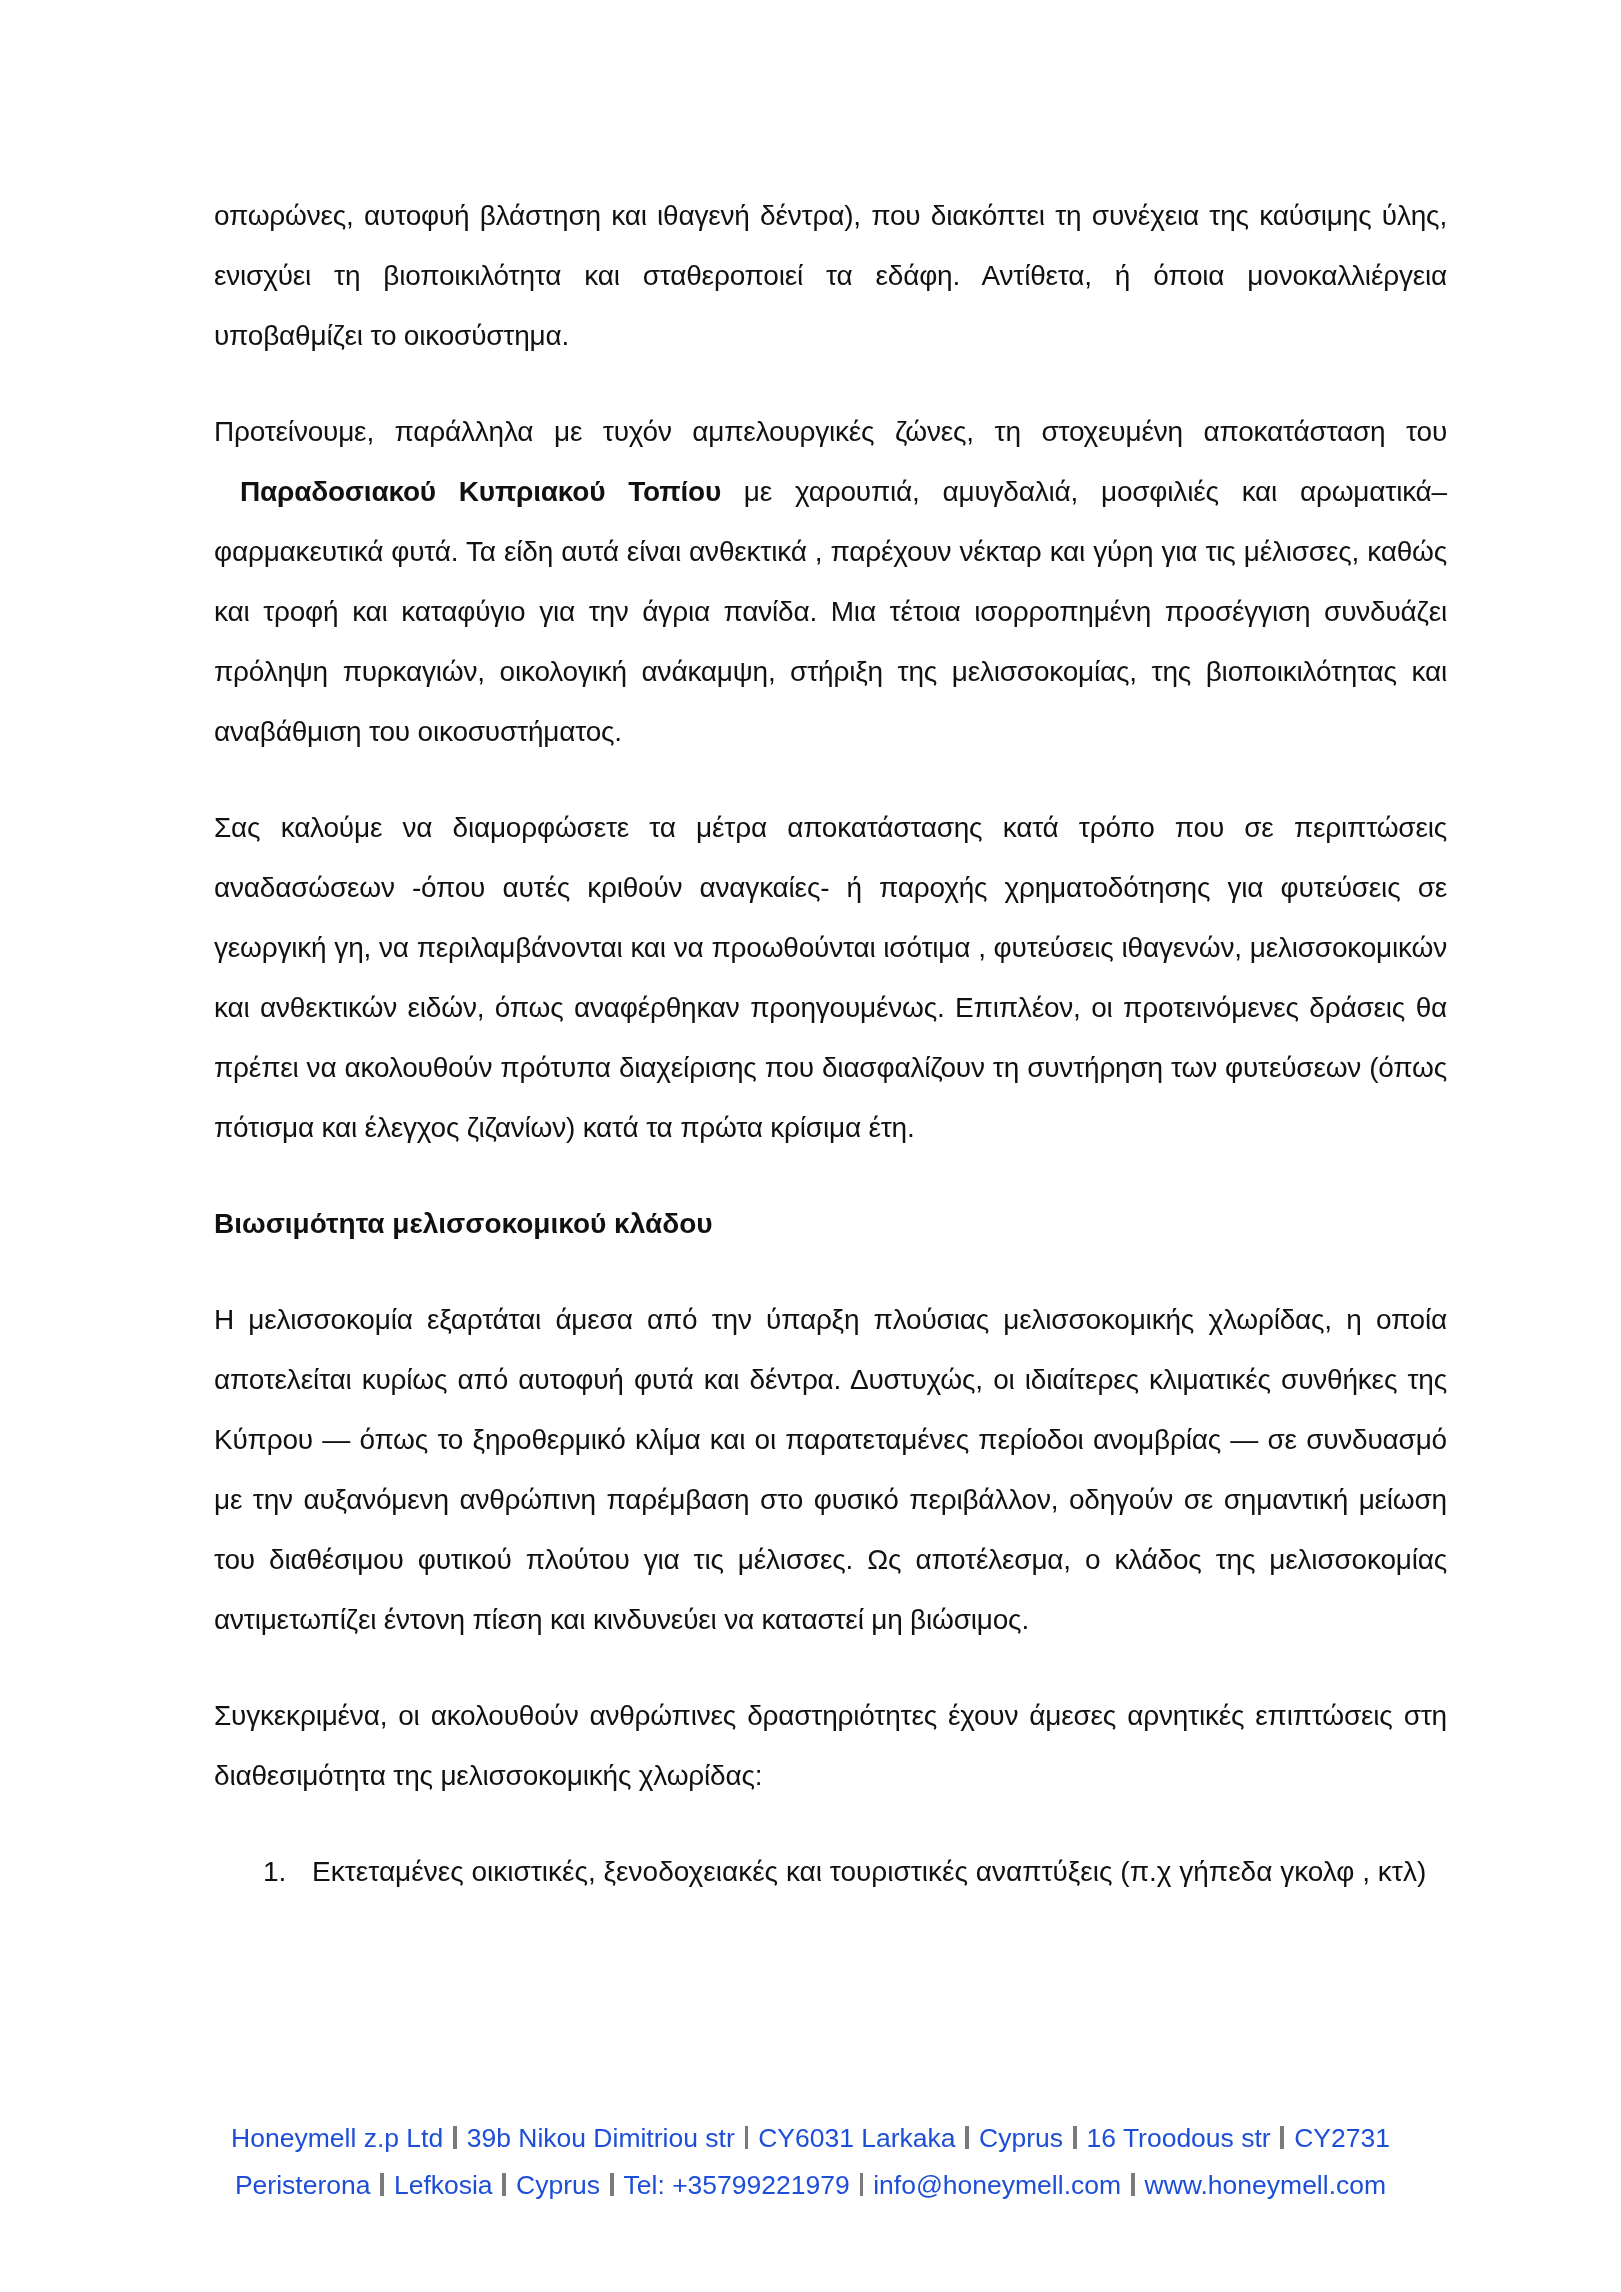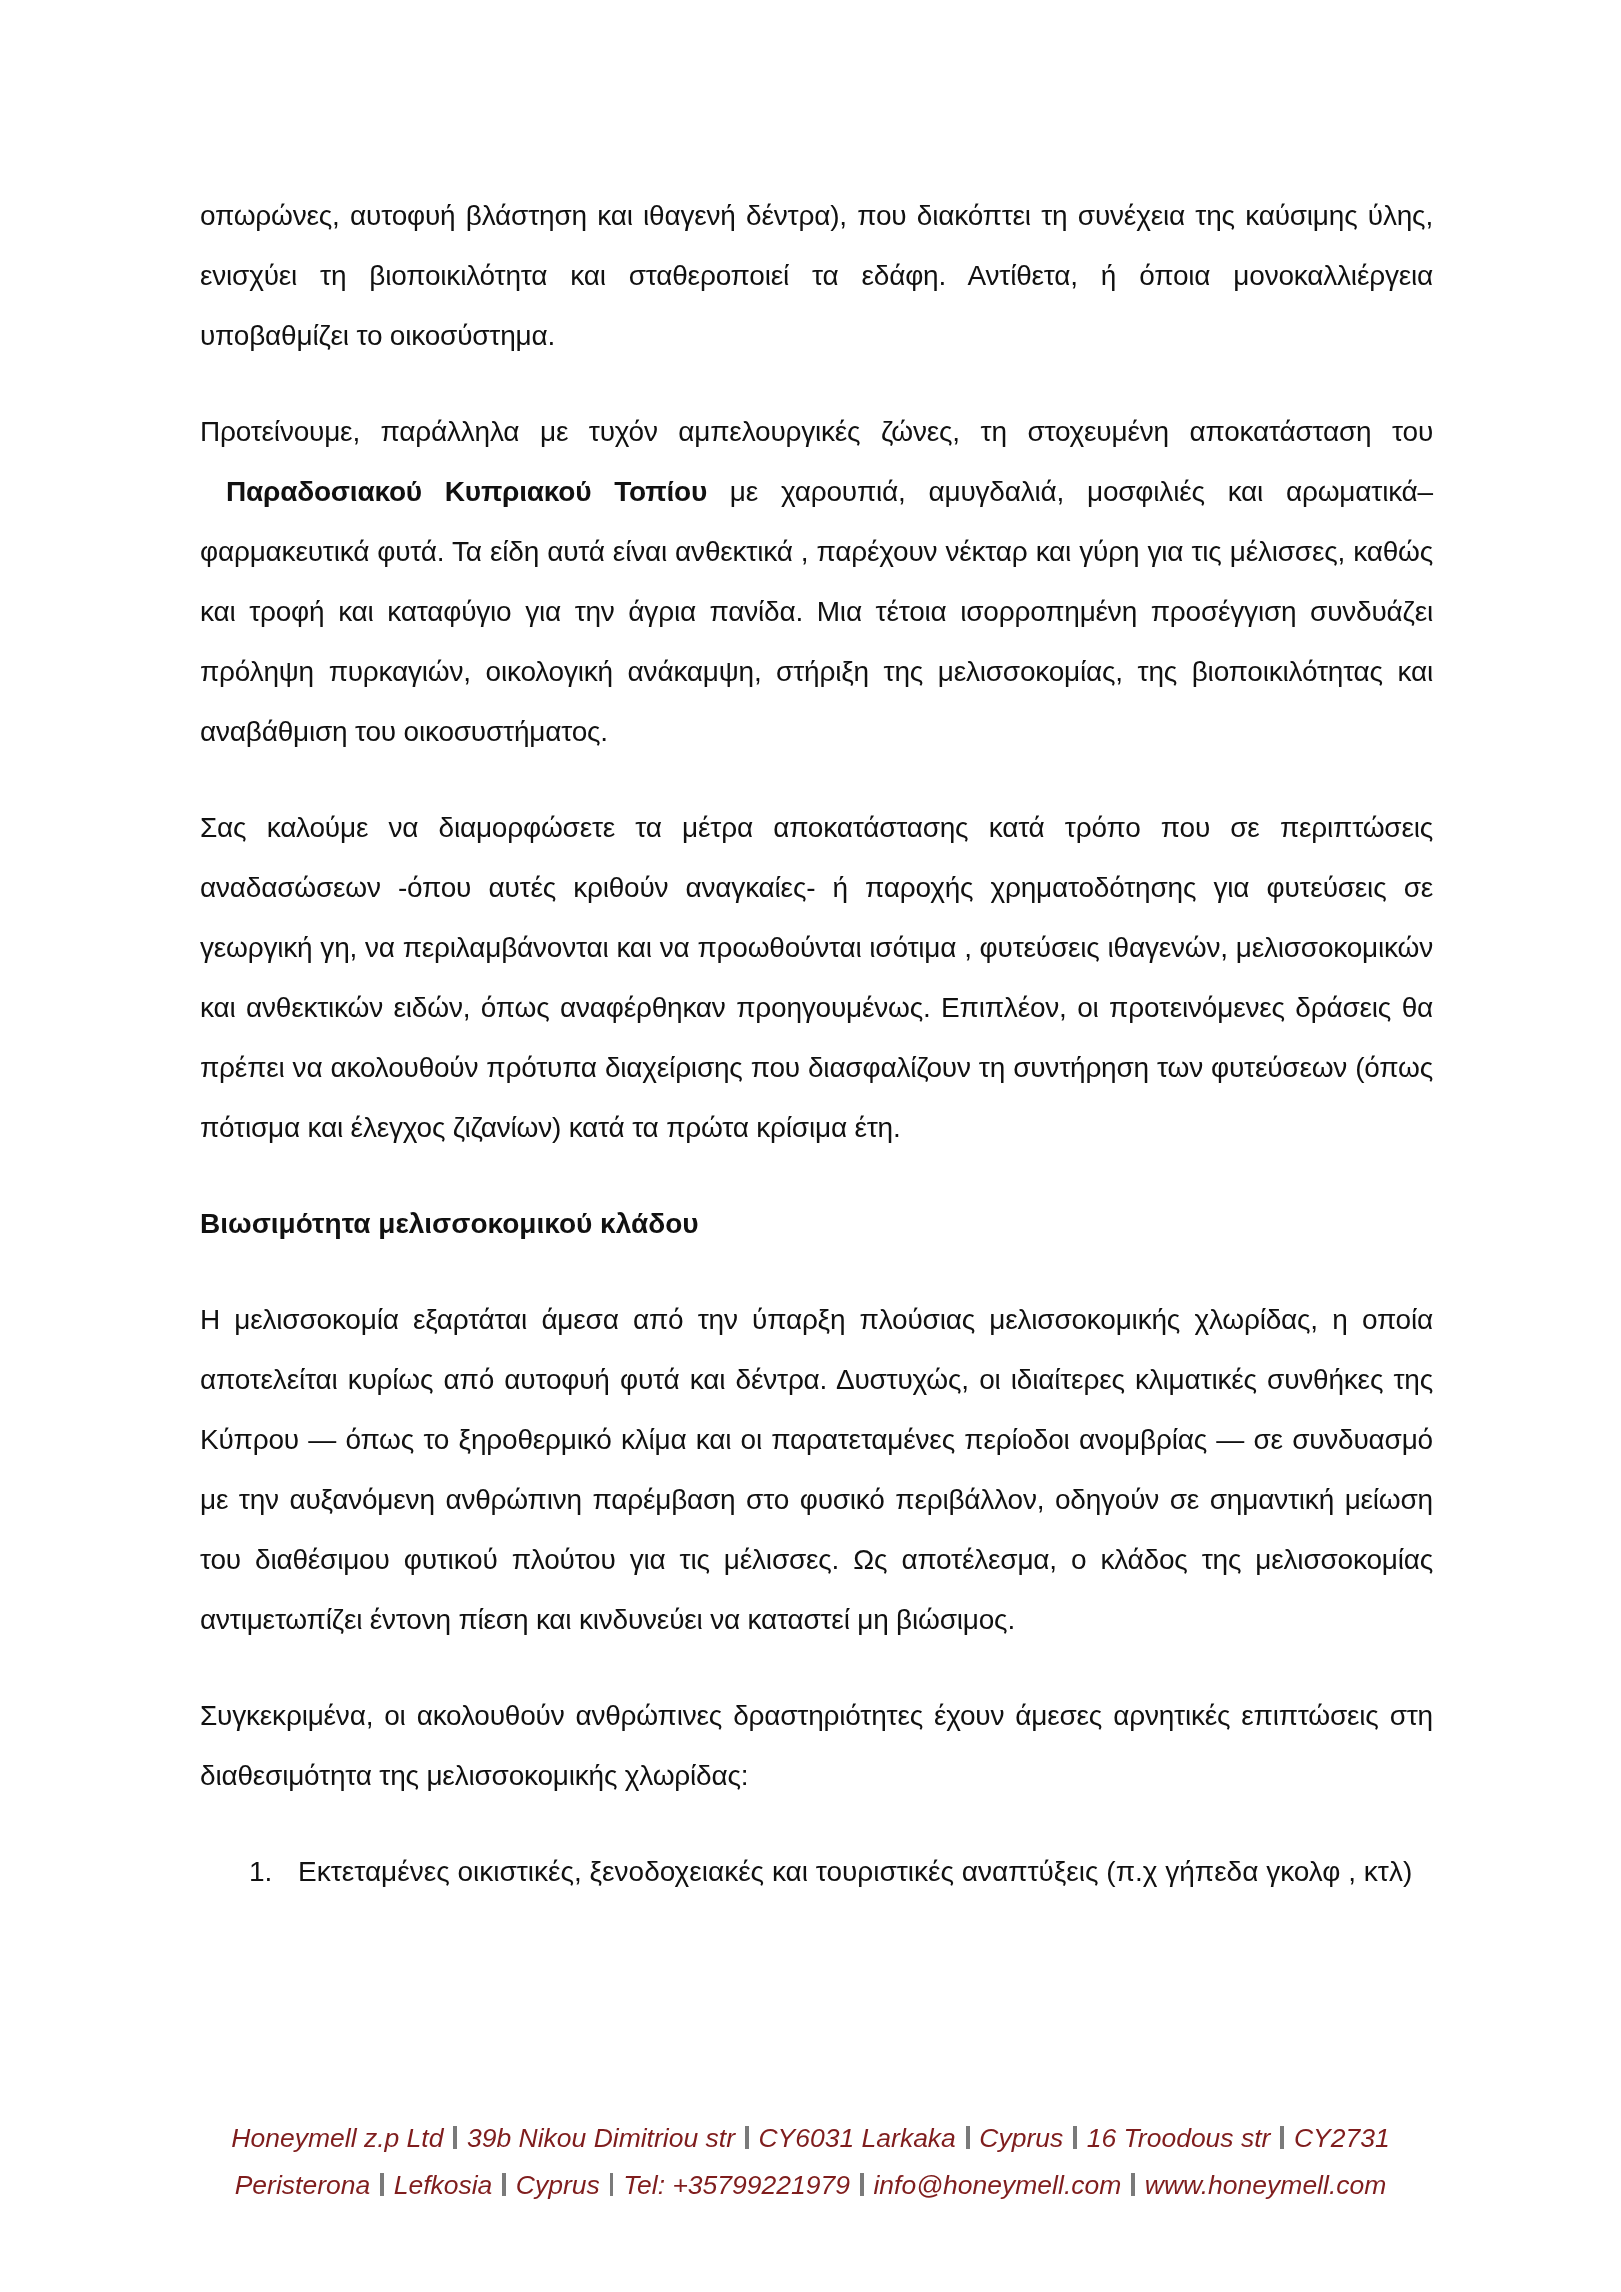"οπωρώνες, αυτοφυή βλάστηση και ιθαγενή" .page { left: 200px -> 214px }
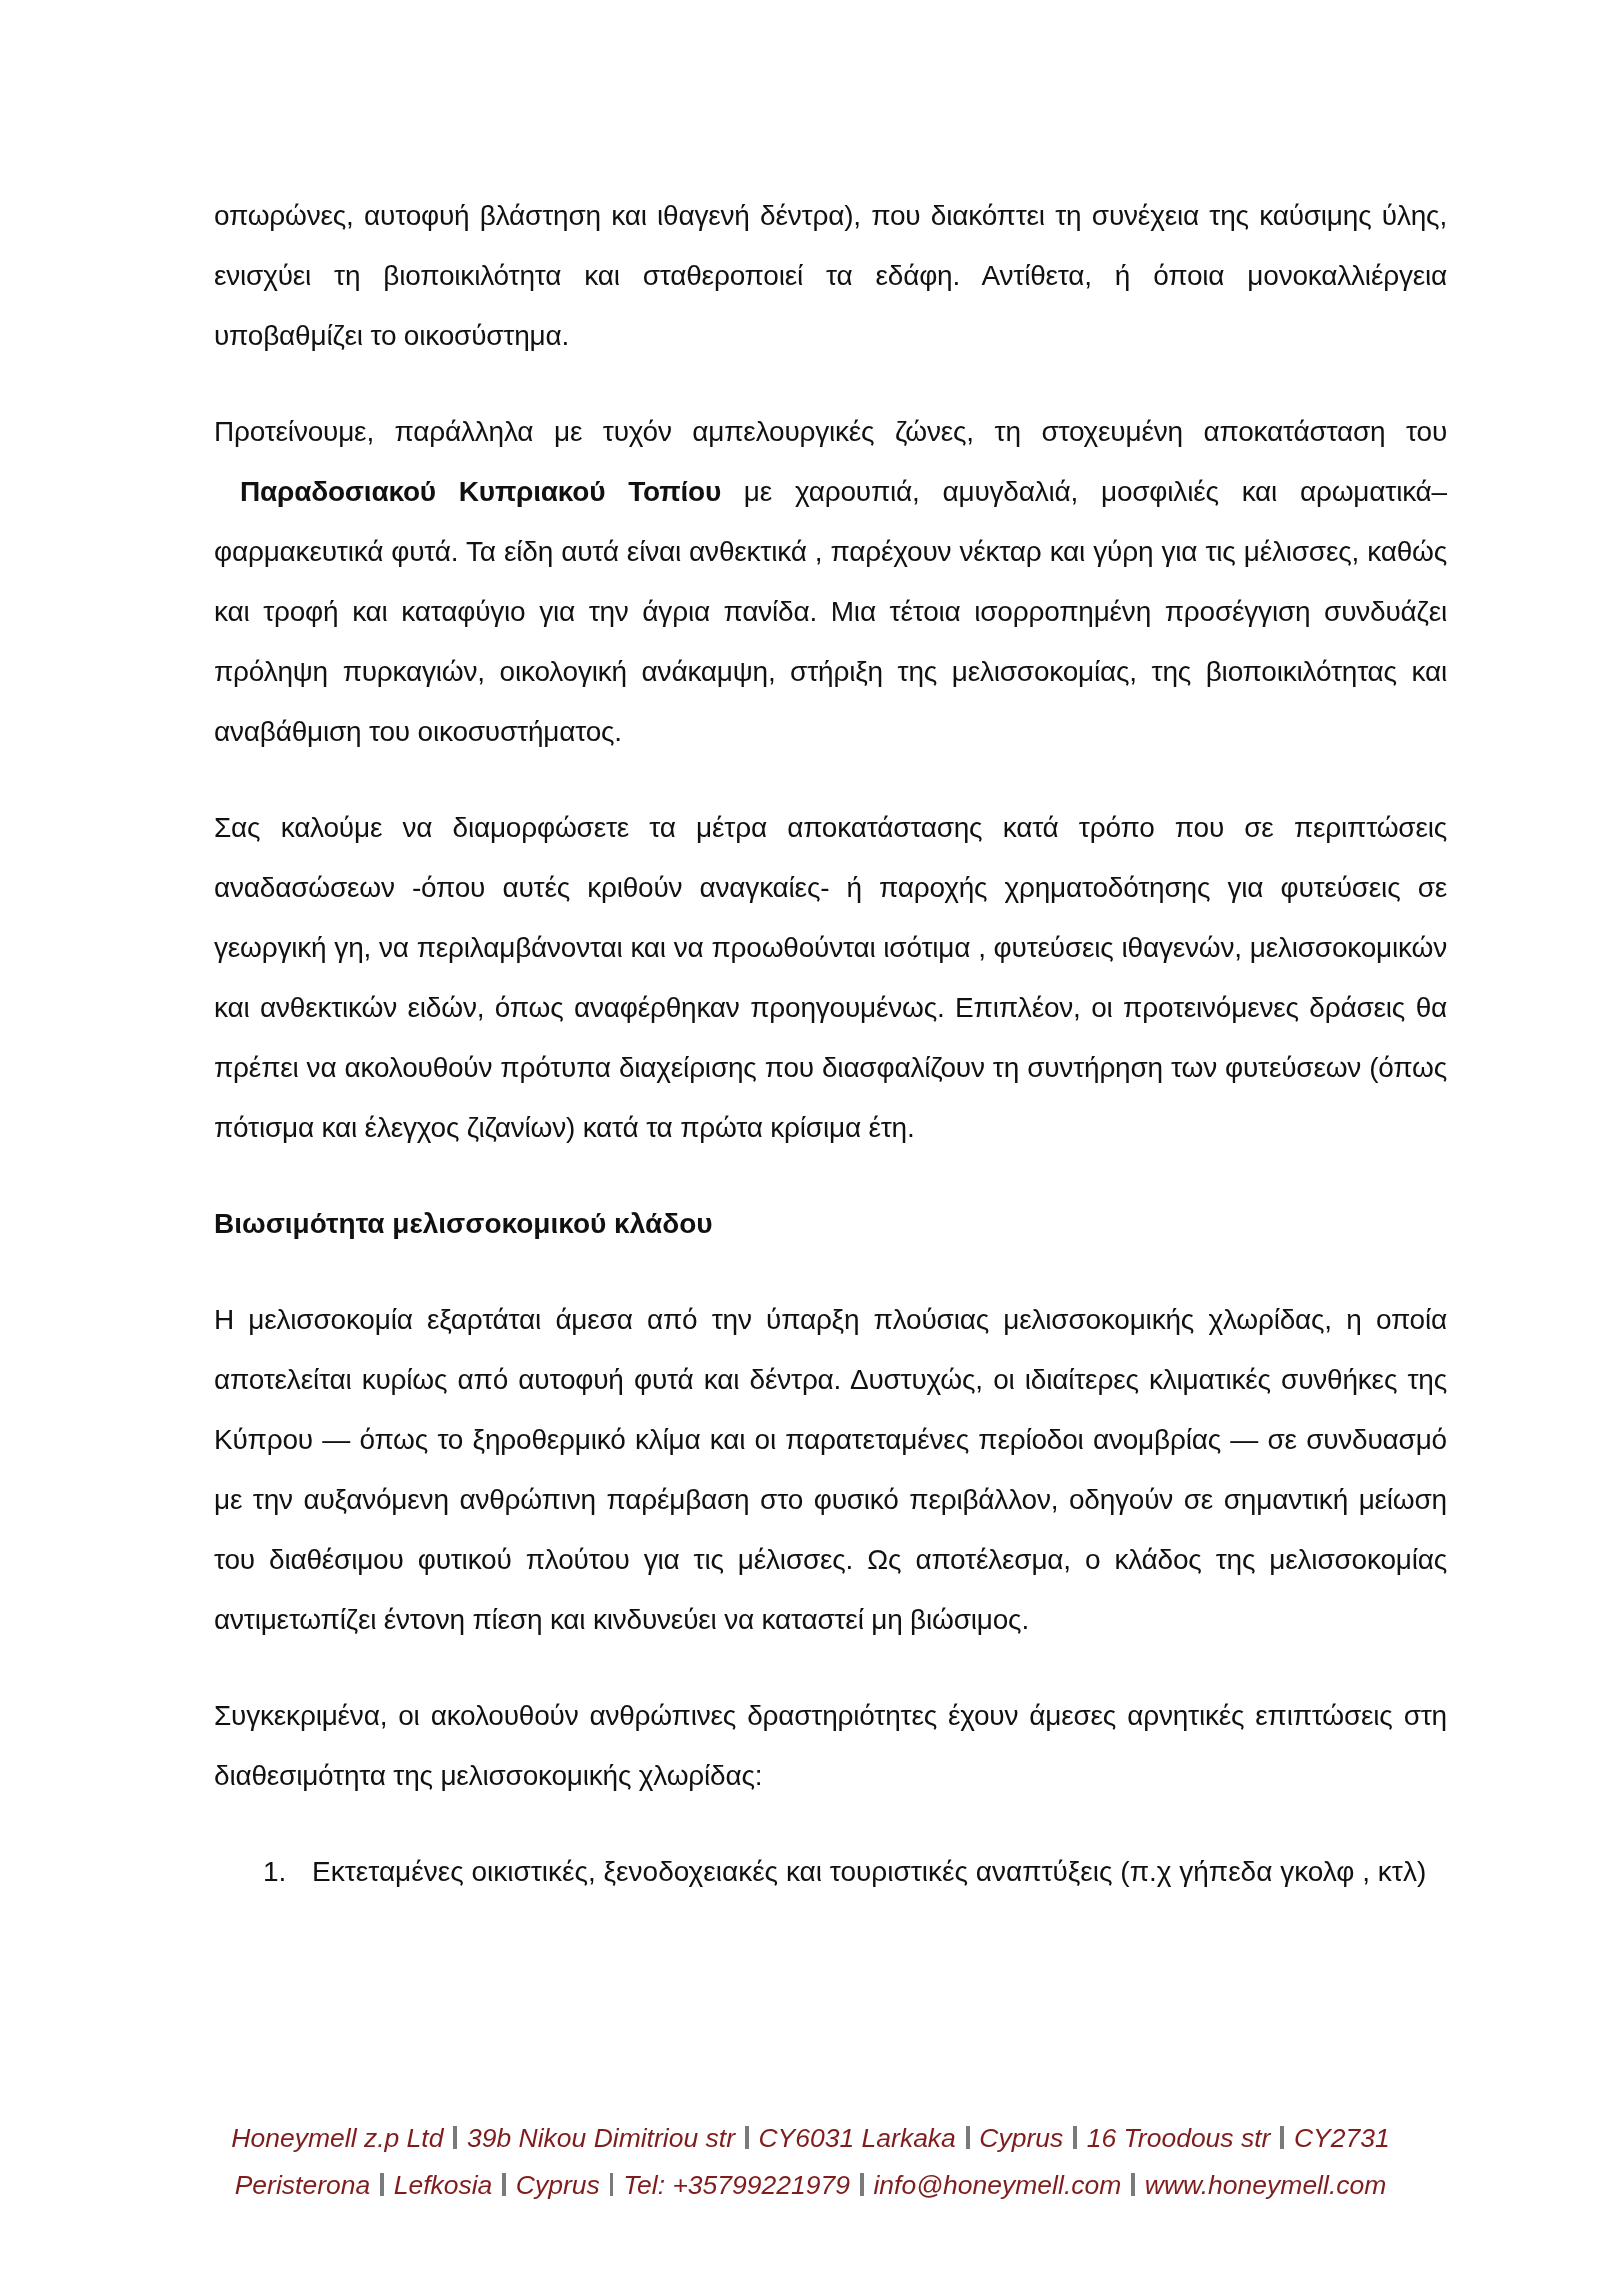"Honeymell z.p Ltd 39b Nikou" .footer { color: #7f1d1d -> #1d4ed8; font-style: italic -> none }
